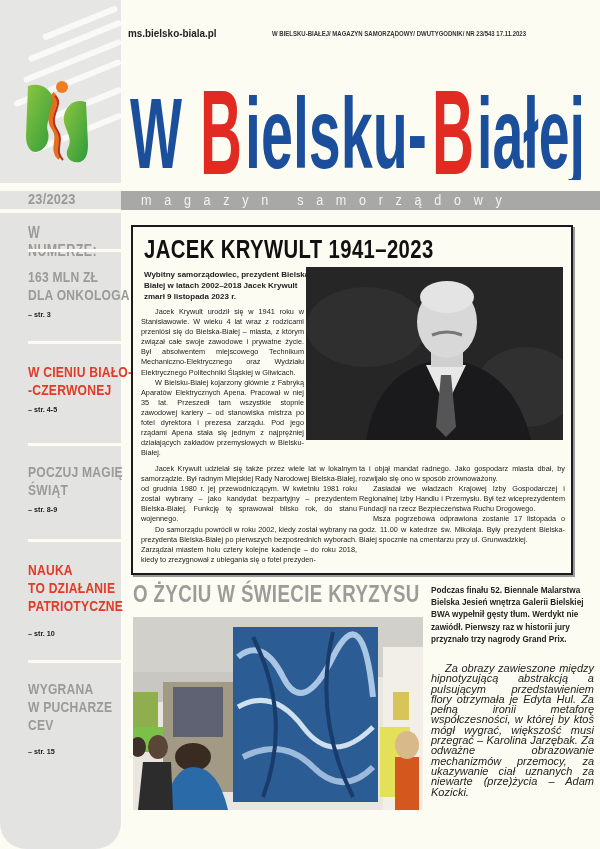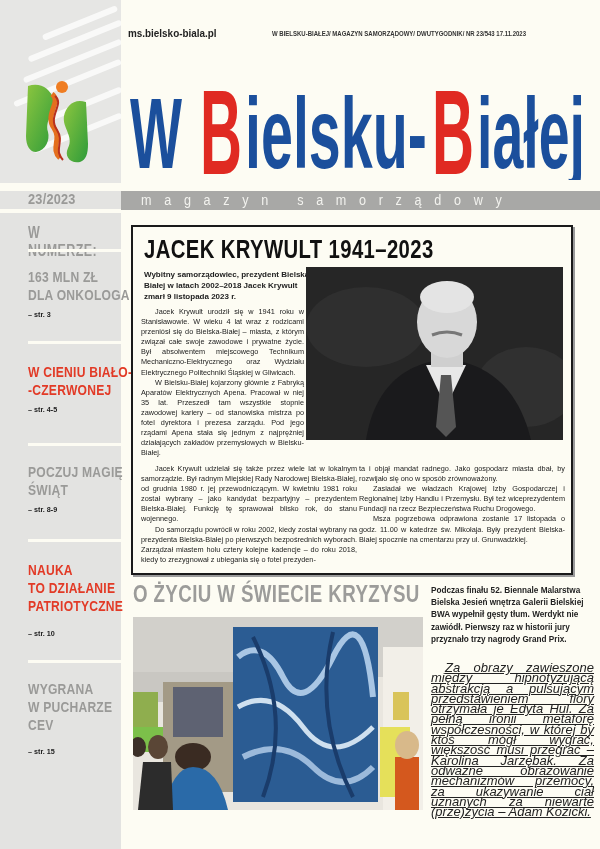"23/2023" .sidebar { border-radius: none -> 26px }
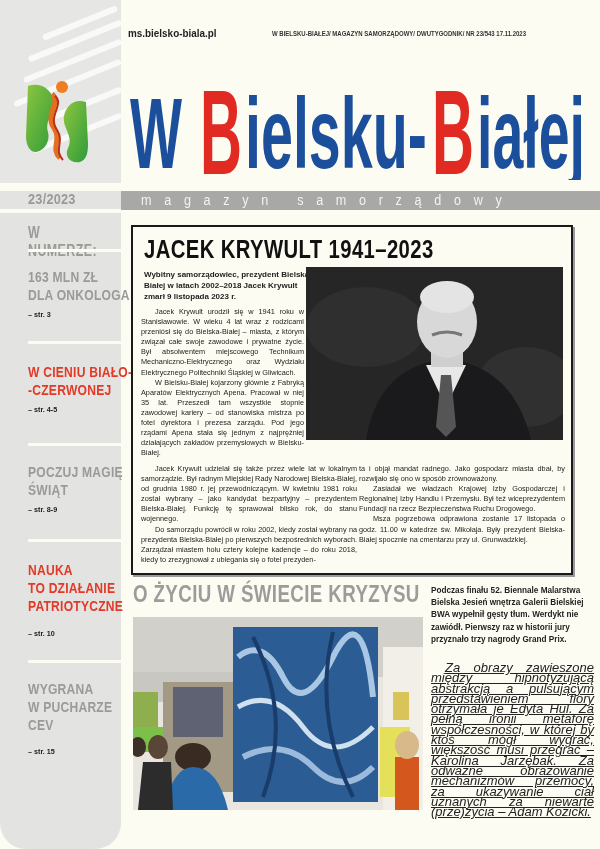"Za obrazy zawieszone między" .col3 { font-size: 13px -> 11px; text-decoration: underline -> none }
